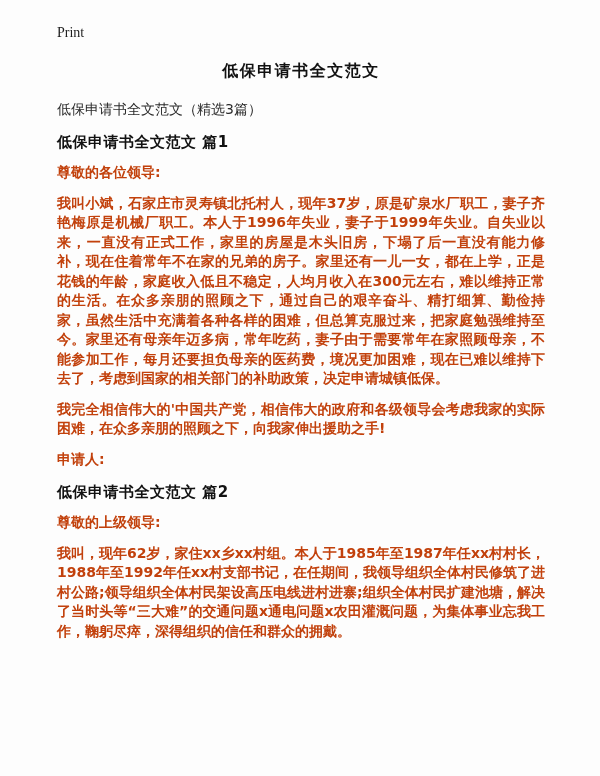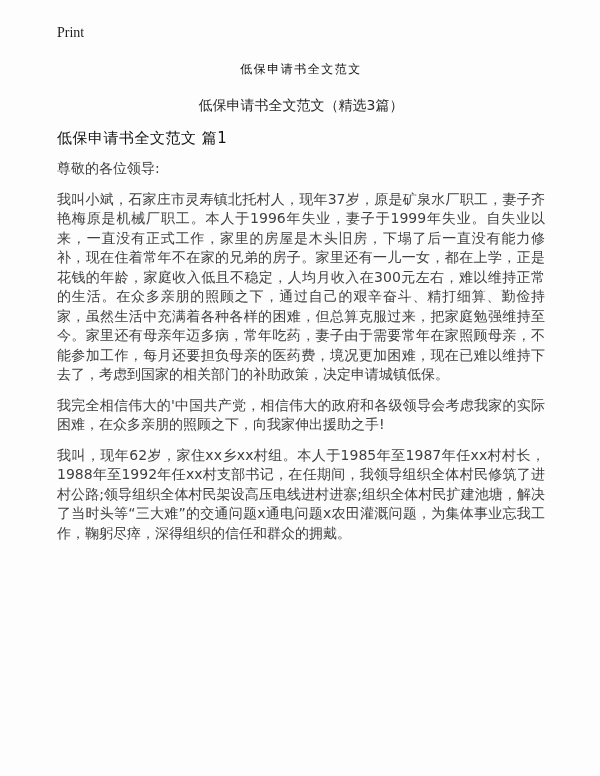"低保申请书全文范文" .doc-title { font-size: 12px -> 16px; font-weight: normal -> bold }
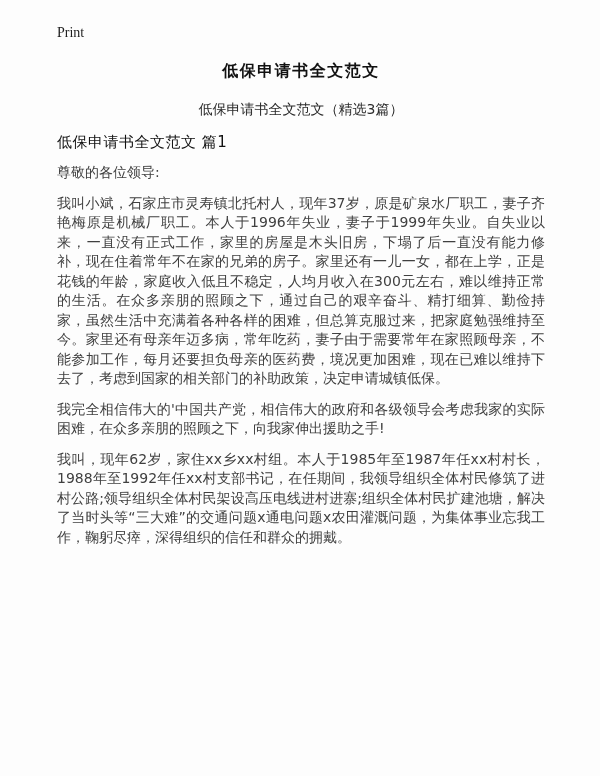"低保申请书全文范文（精选3篇）" .doc-subtitle { text-align: center -> none }
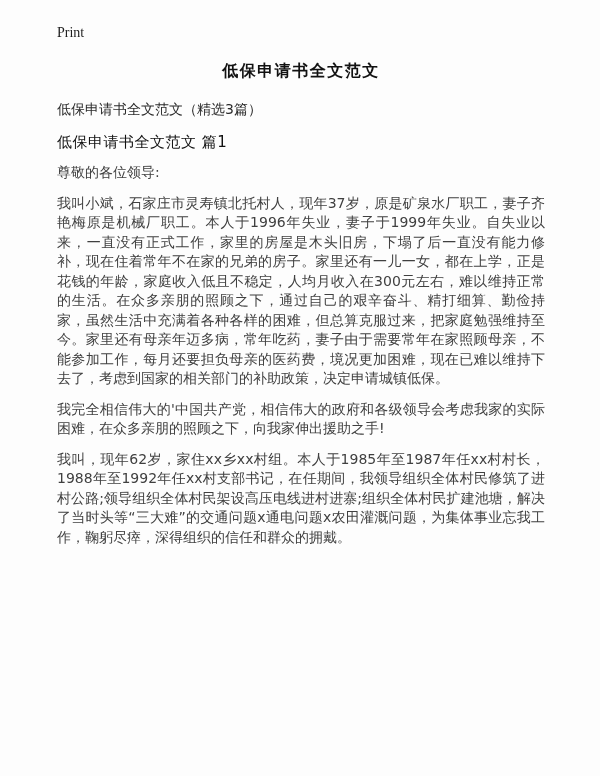"低保申请书全文范文 篇1" .section-heading { font-weight: normal -> bold }
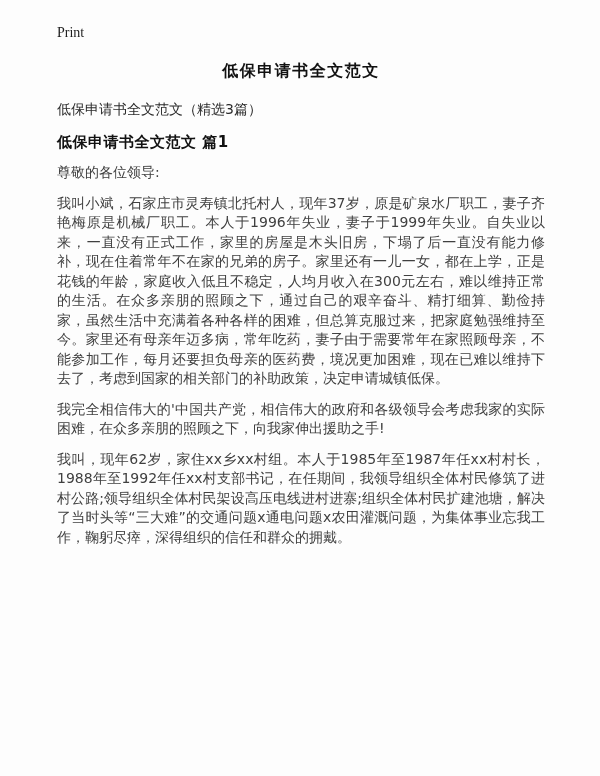"尊敬的各位领导:" .para { color: #404040 -> #c2410c; font-weight: none -> bold }
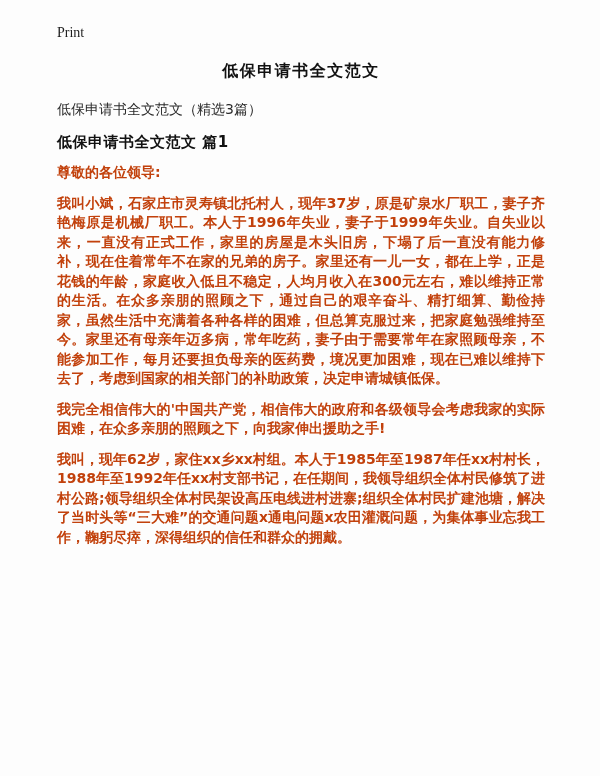"申请人:" p.para { html: none -> <p>申请人:</p> }
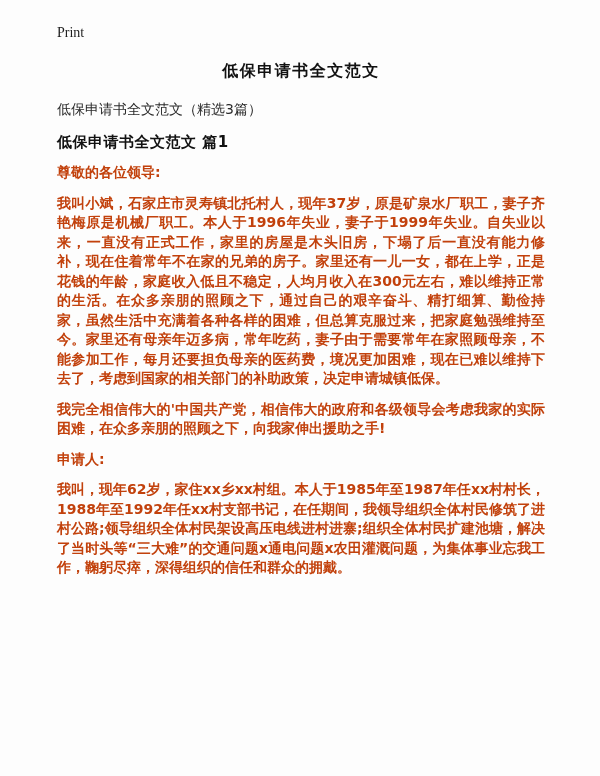"低保申请书全文范文 篇2" h2.section-heading { html: none -> <h2>低保申请书全文范文 篇2</h2> }
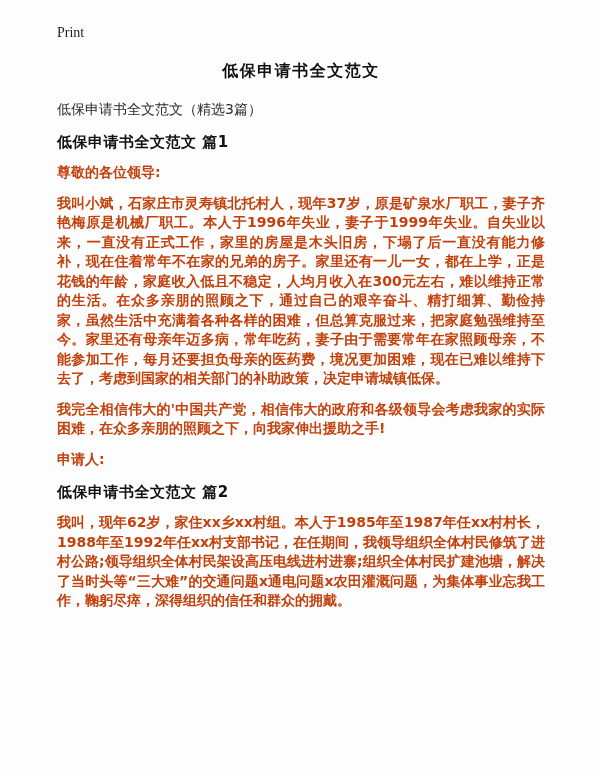"尊敬的上级领导:" p.para { html: none -> <p>尊敬的上级领导:</p> }
